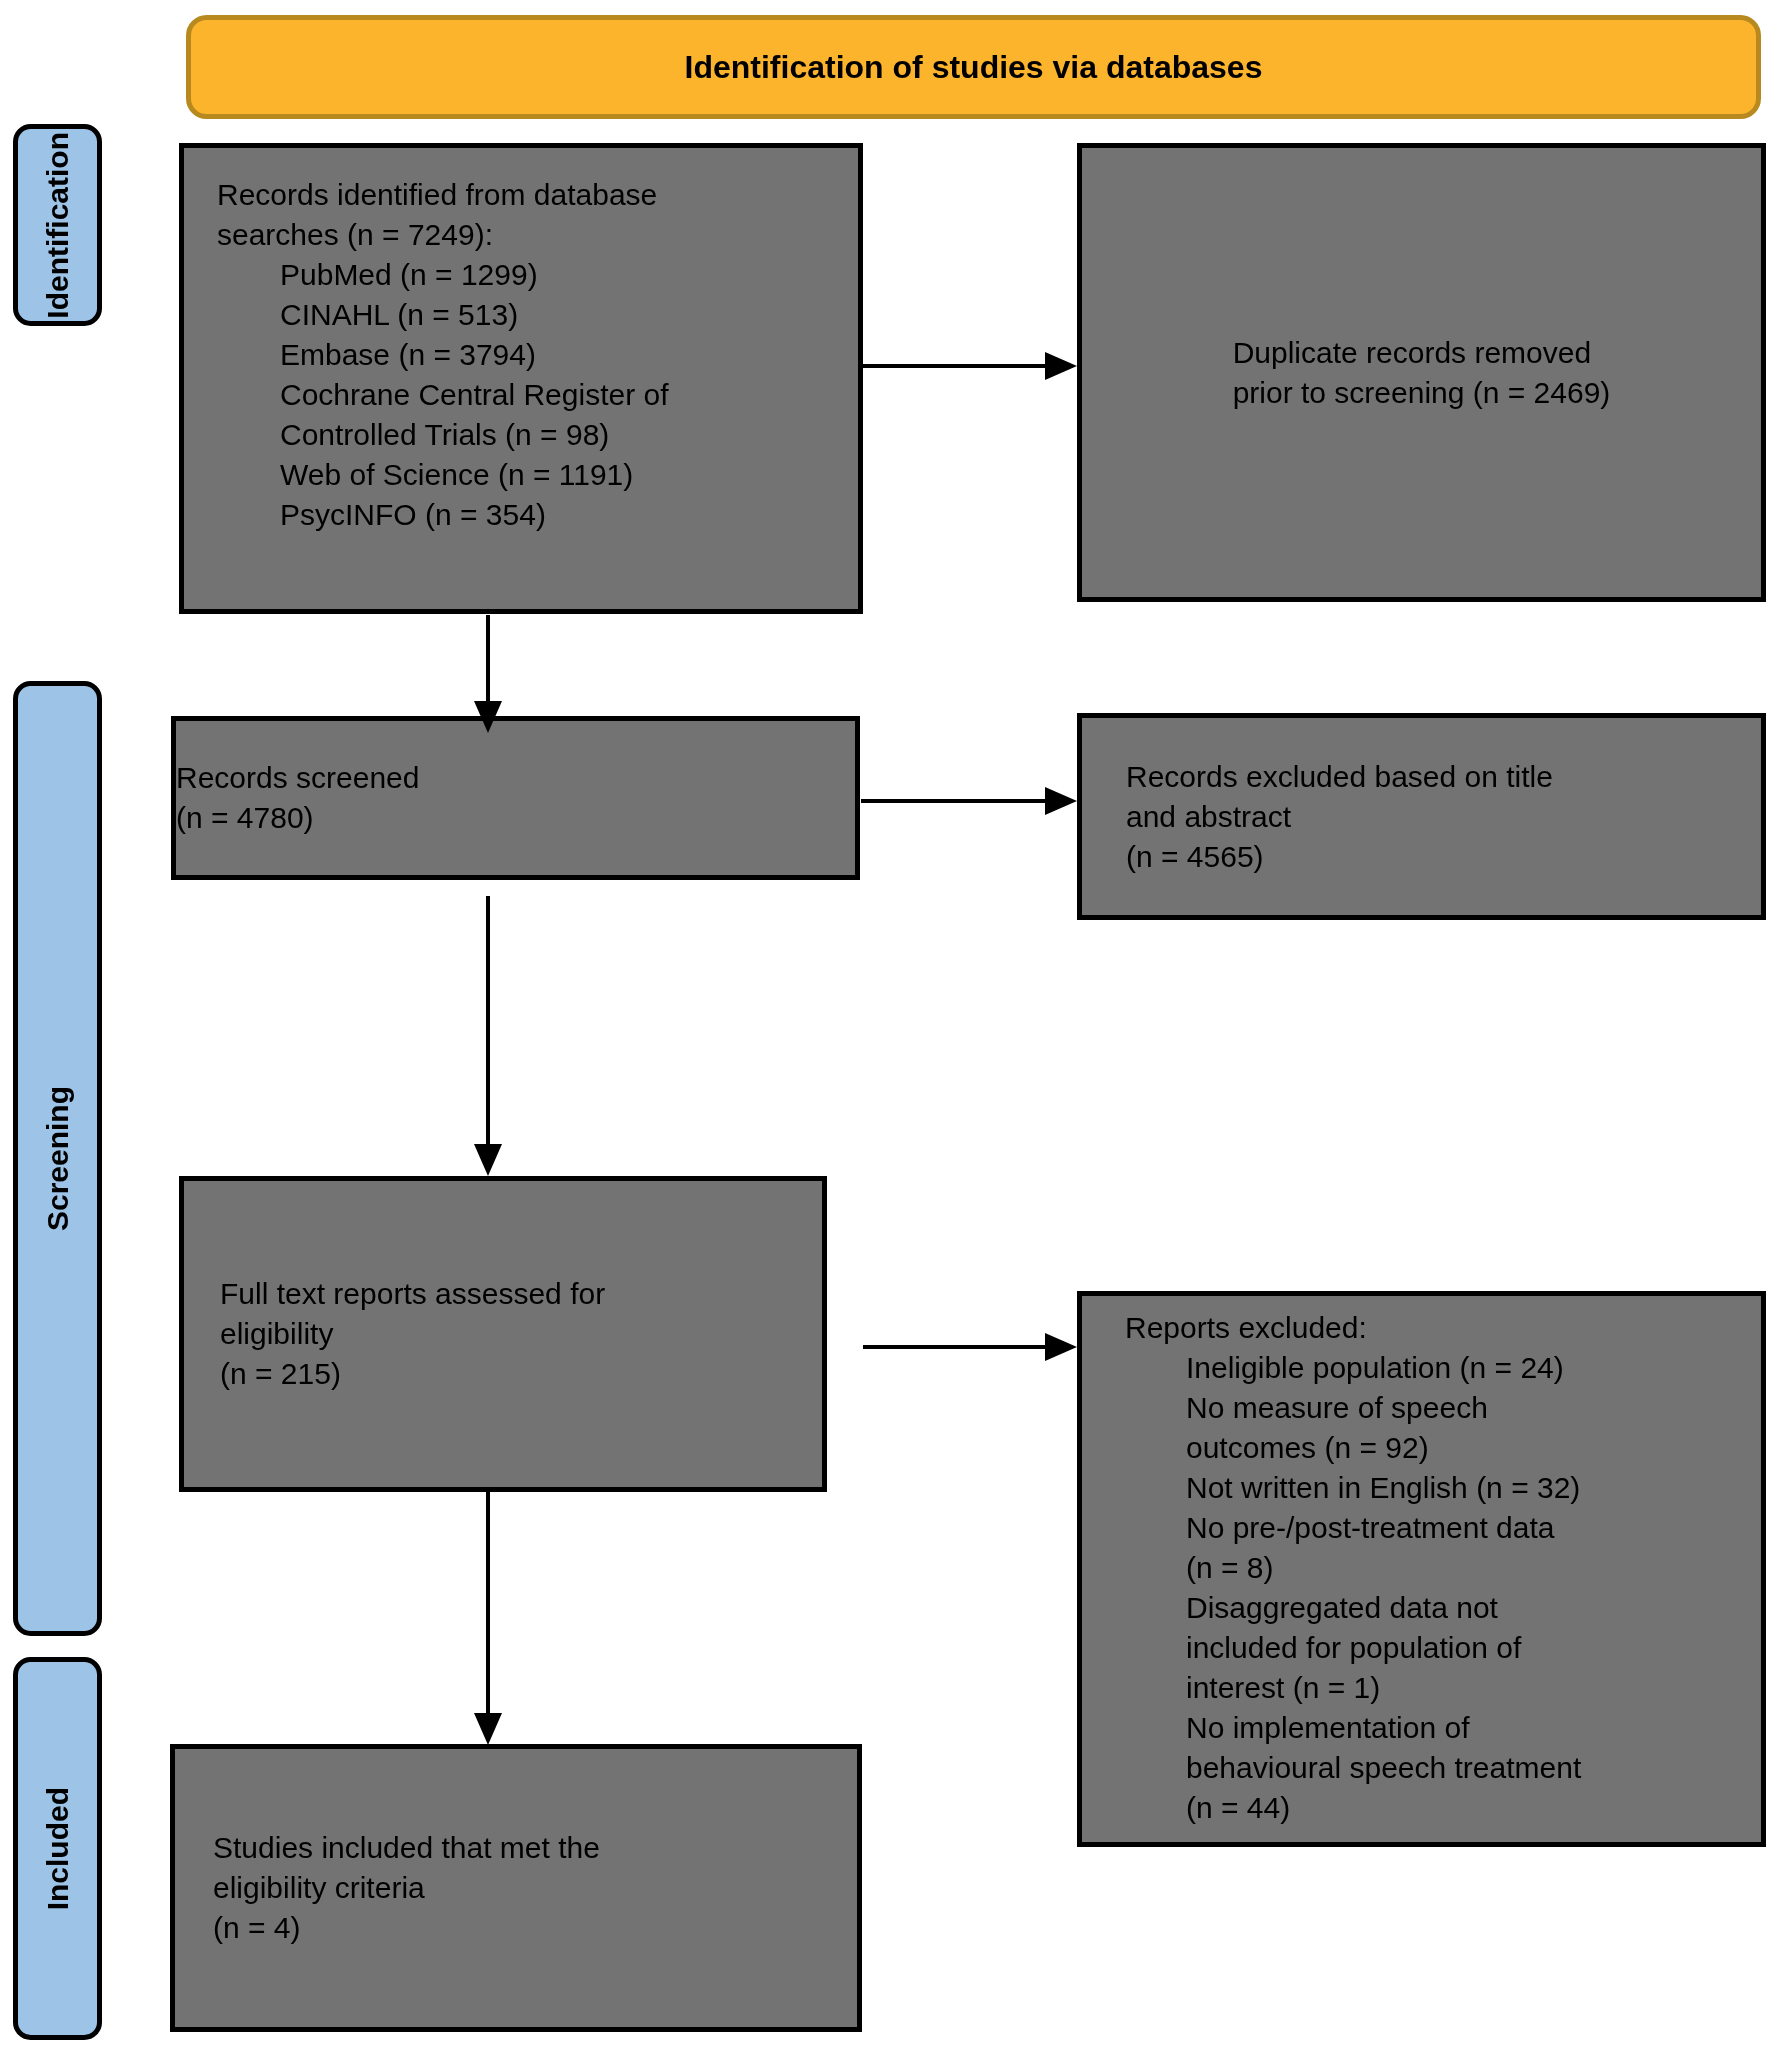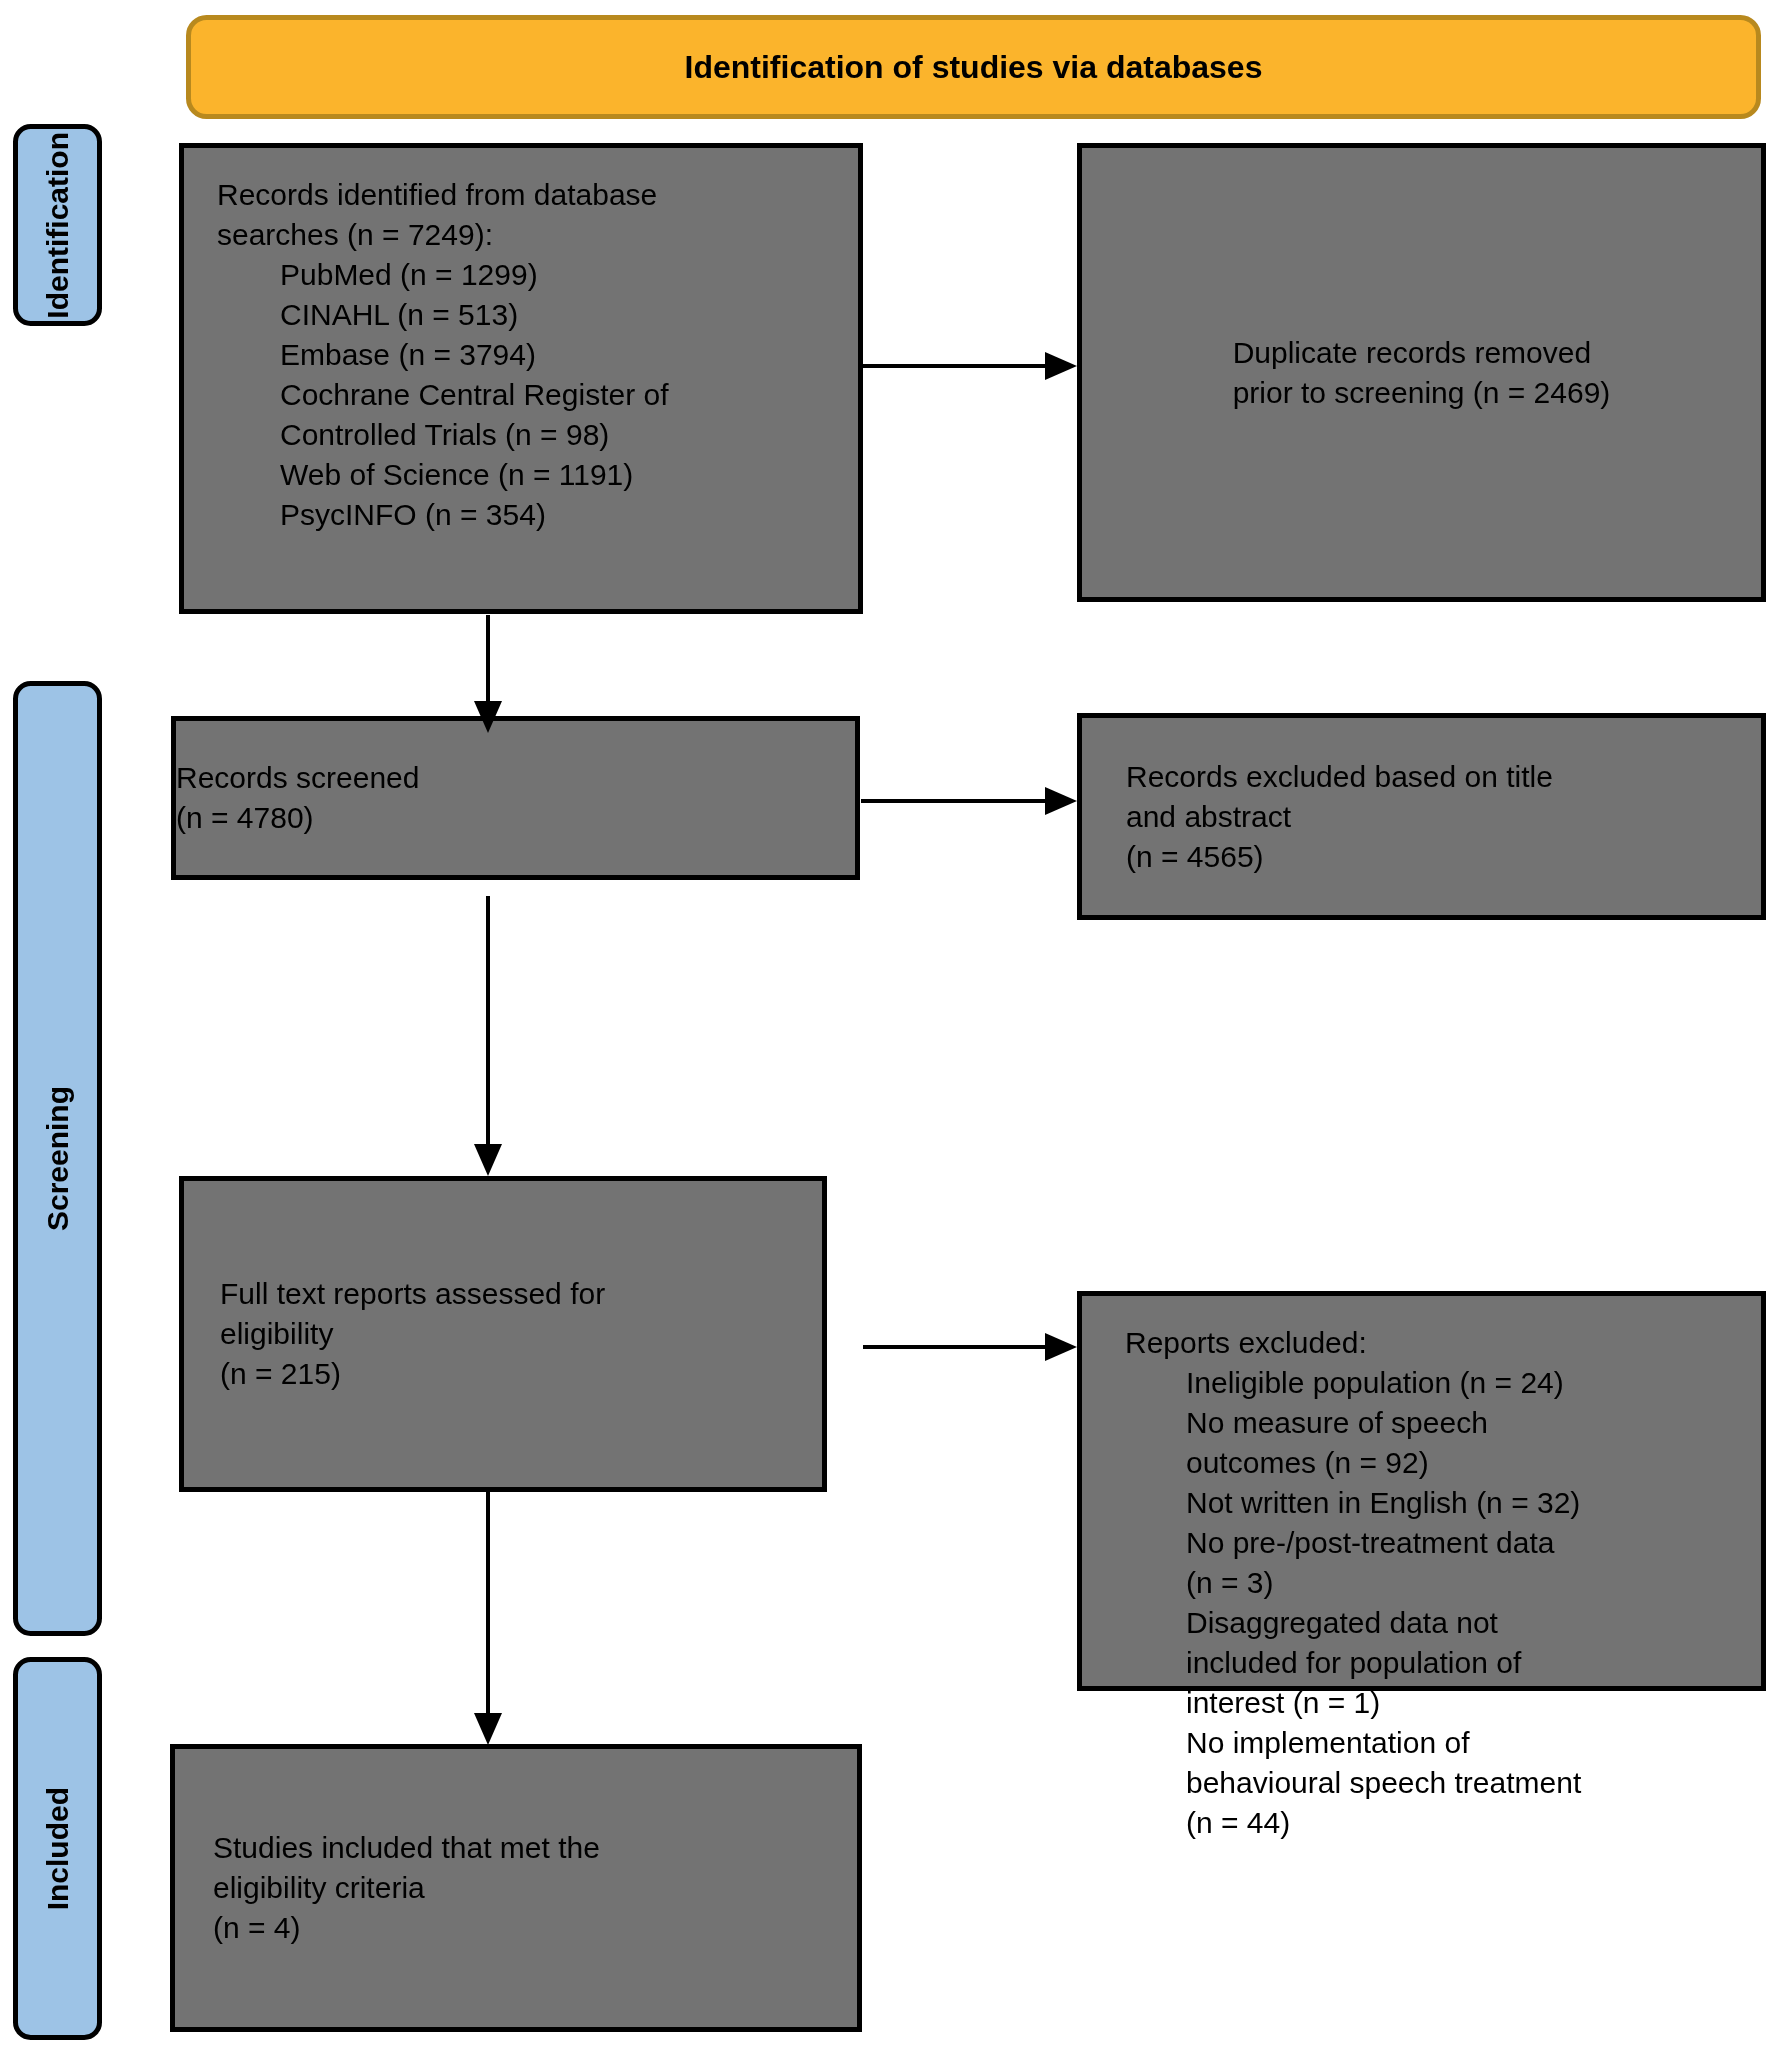"Reports excluded:" .box-rep-excluded { height: 400px -> 556px; padding: 27px 17px 0 43px -> 12px 17px 0 43px }
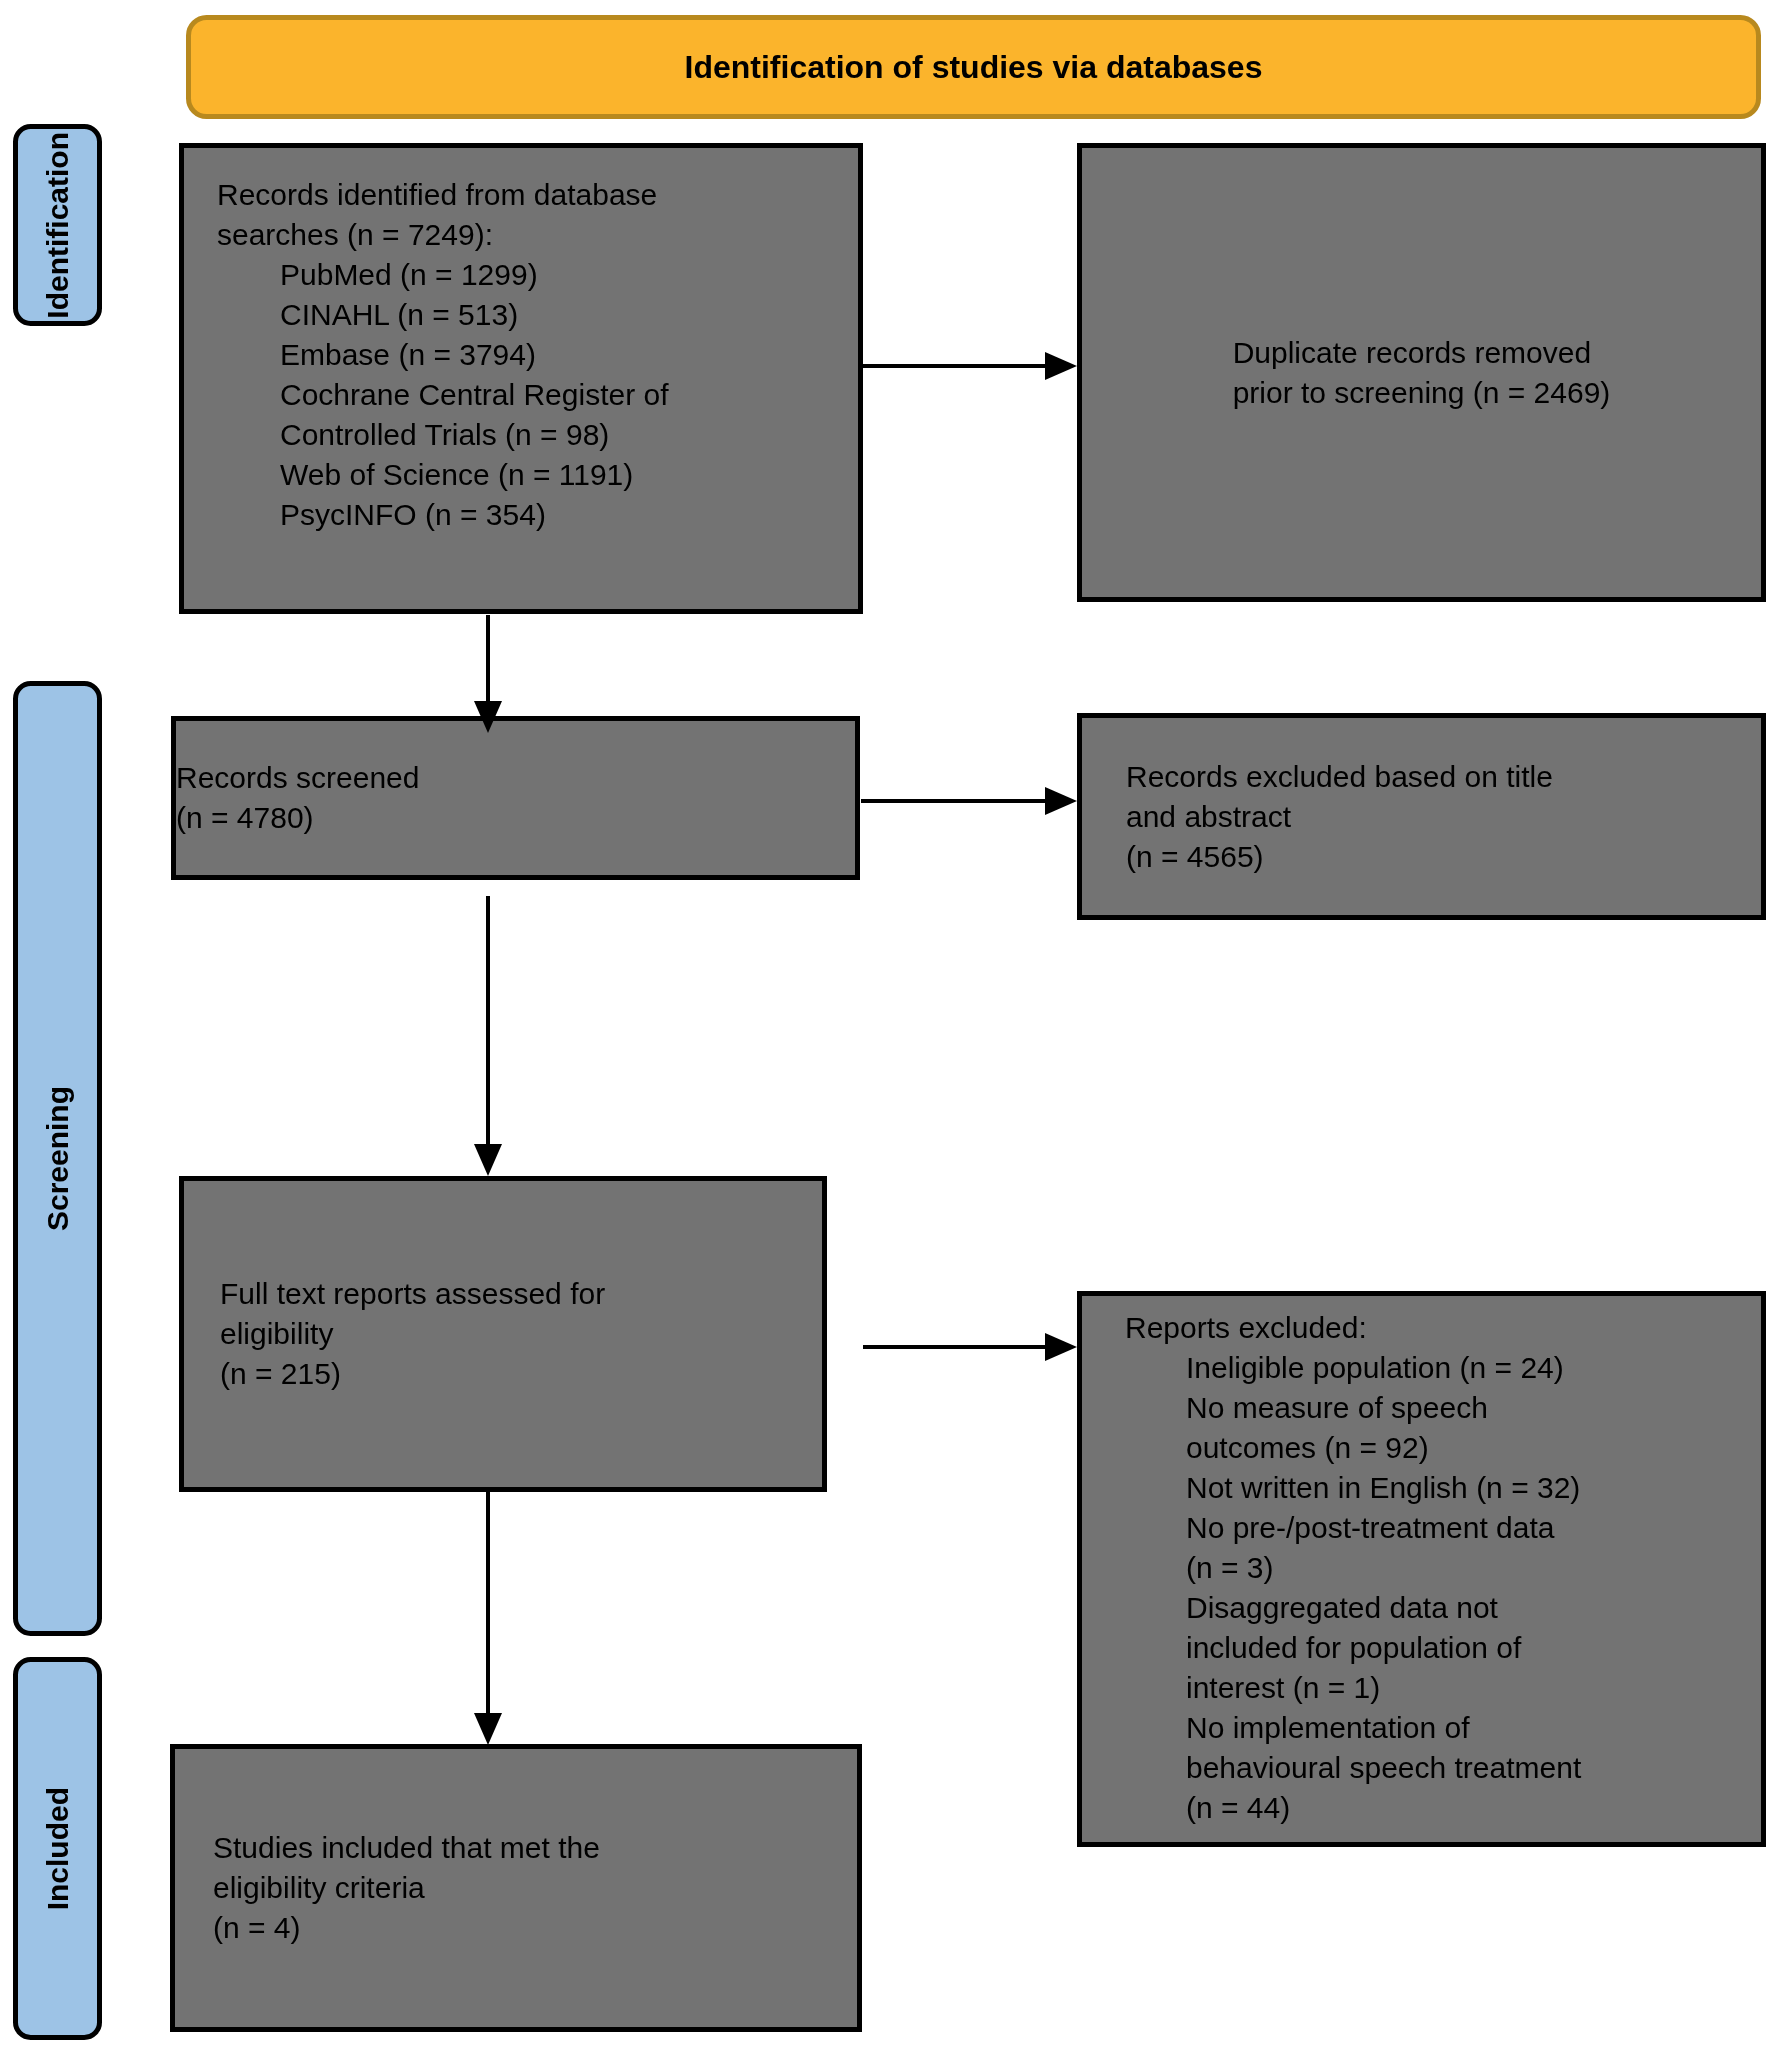"No pre-/post-treatment data" div.li { text: 3 -> 8 }
